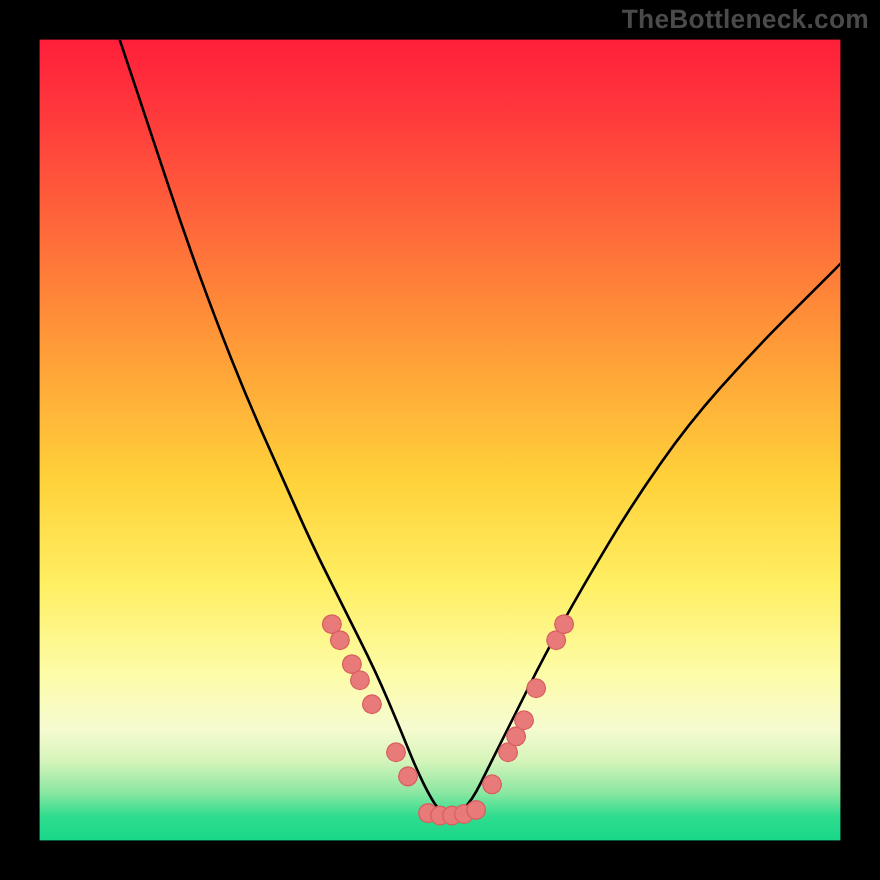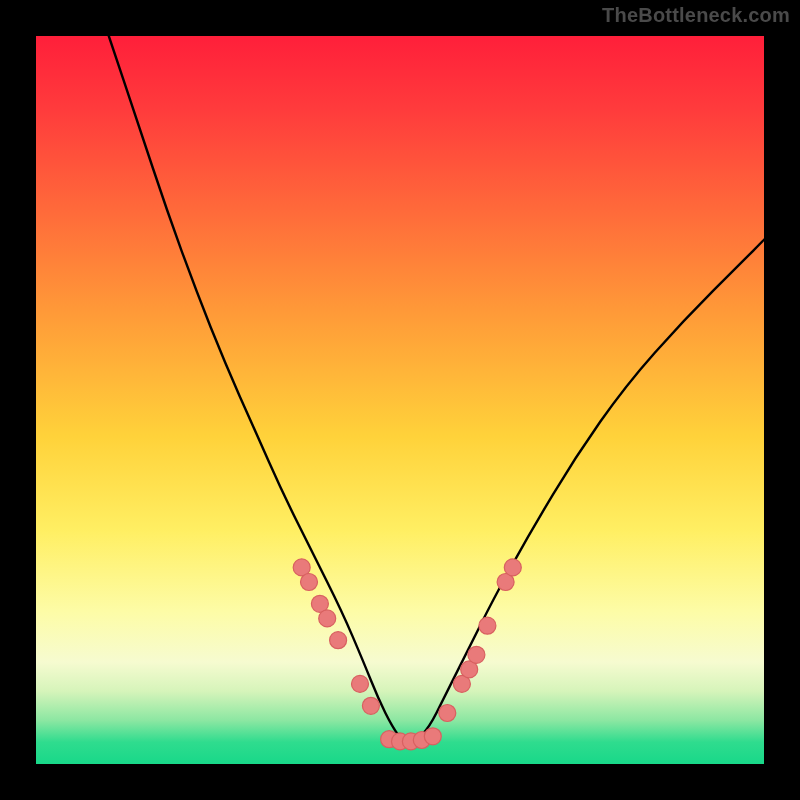"TheBottleneck.com" .watermark { font-size: 20px -> 24px }
